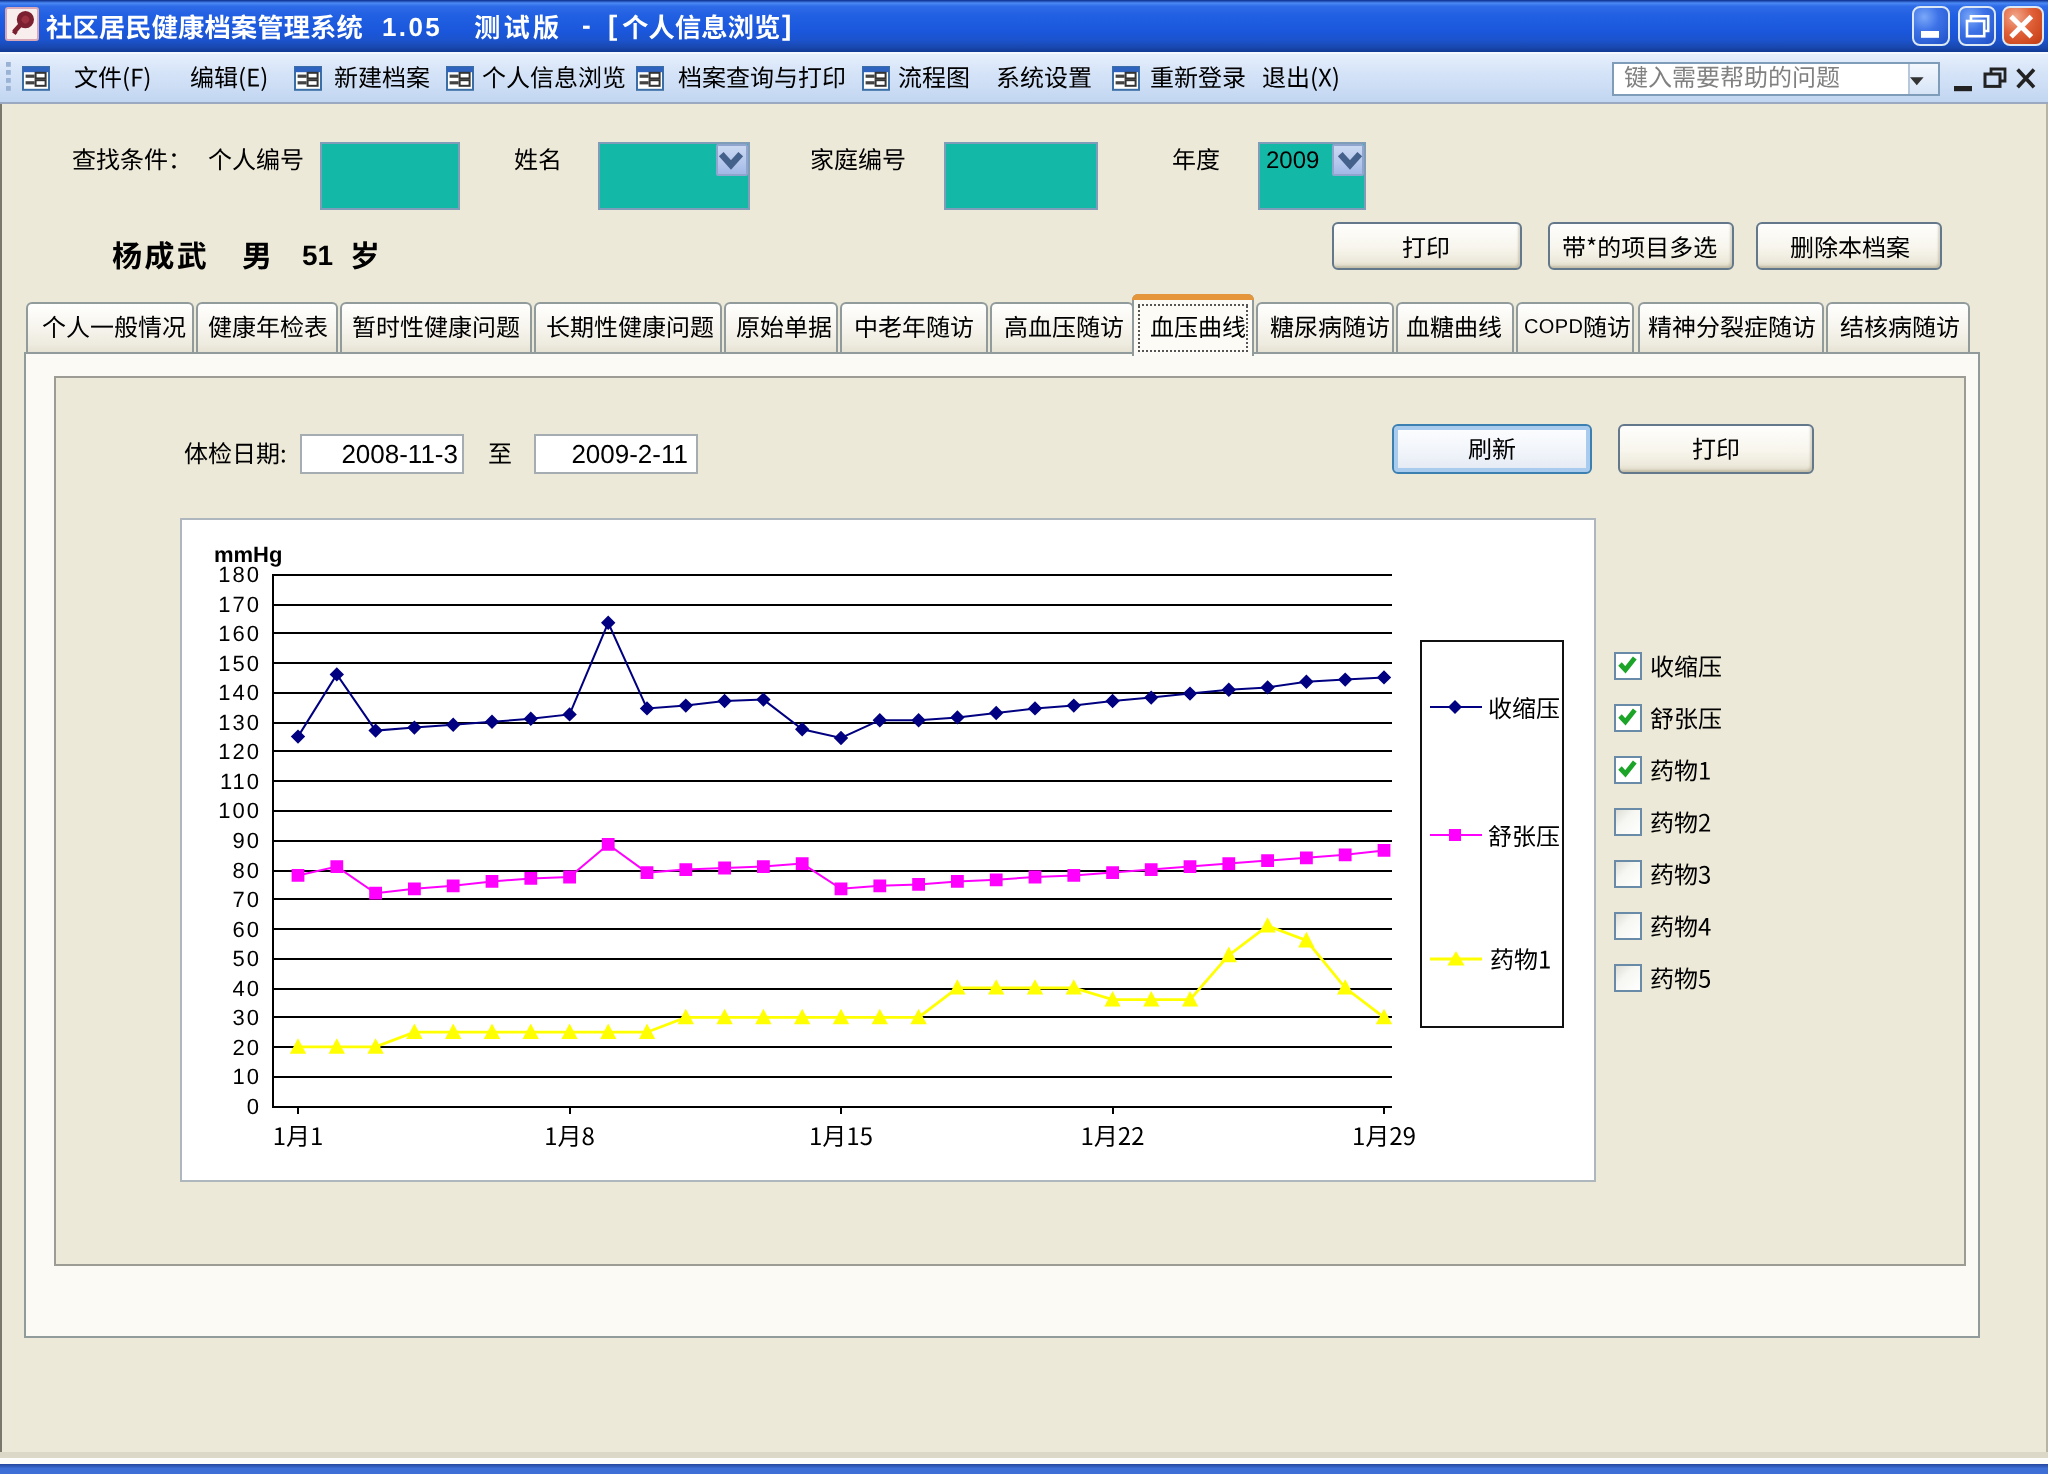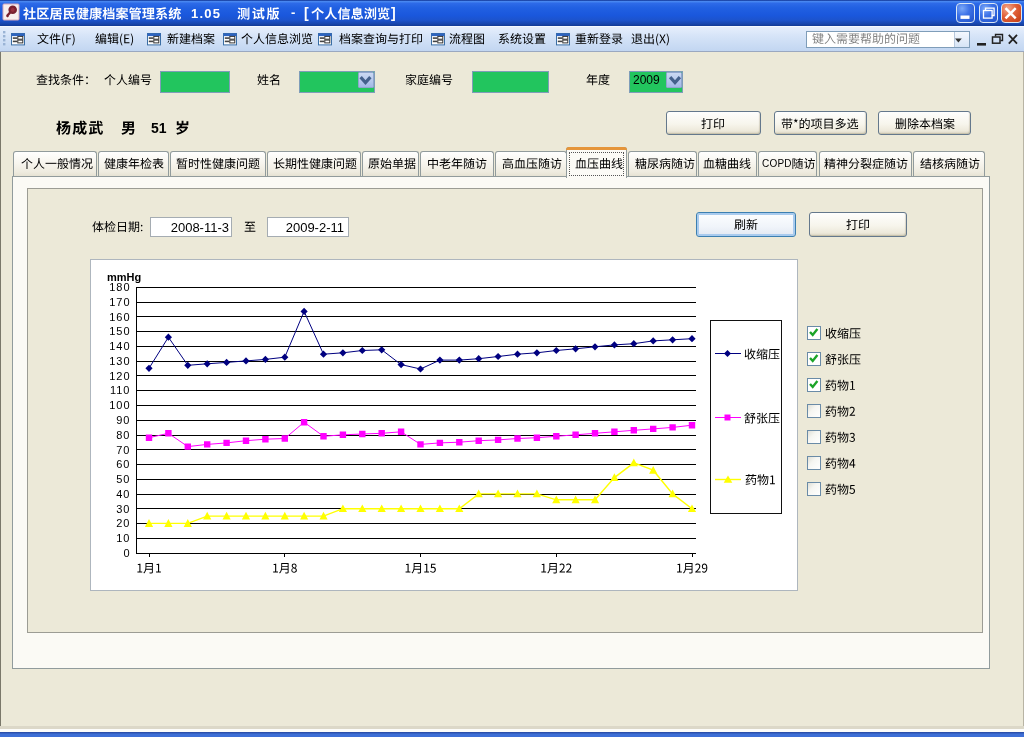"2009" .inp { background: #22c55e -> #14b8a6; height: 22px -> 34px }
